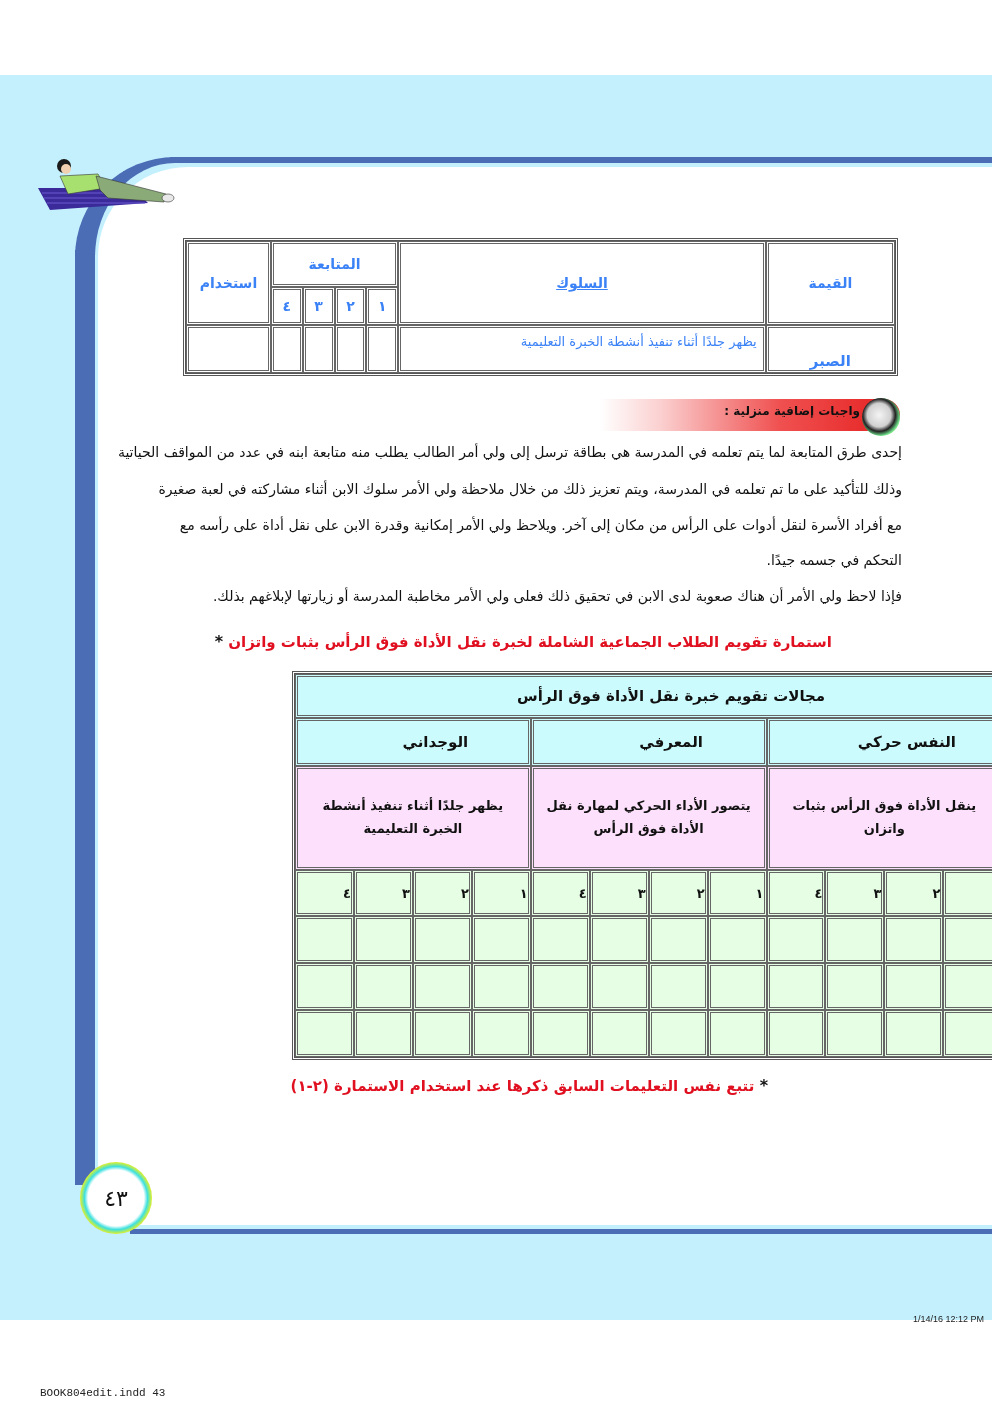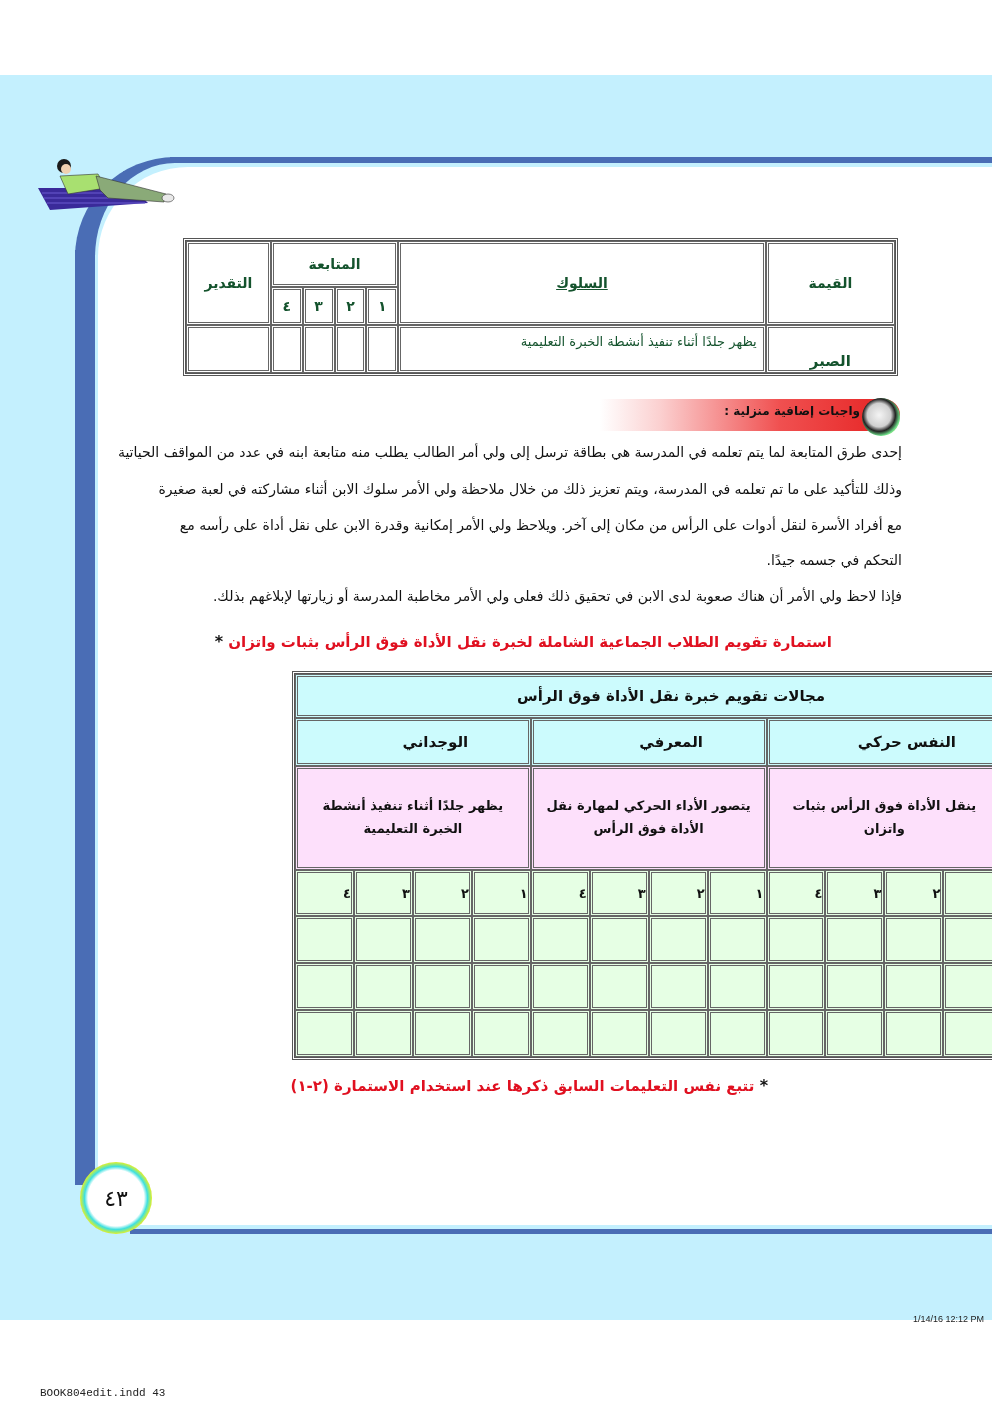"المتابعة" .t1 td { color: #14532d -> #3b82f6 }
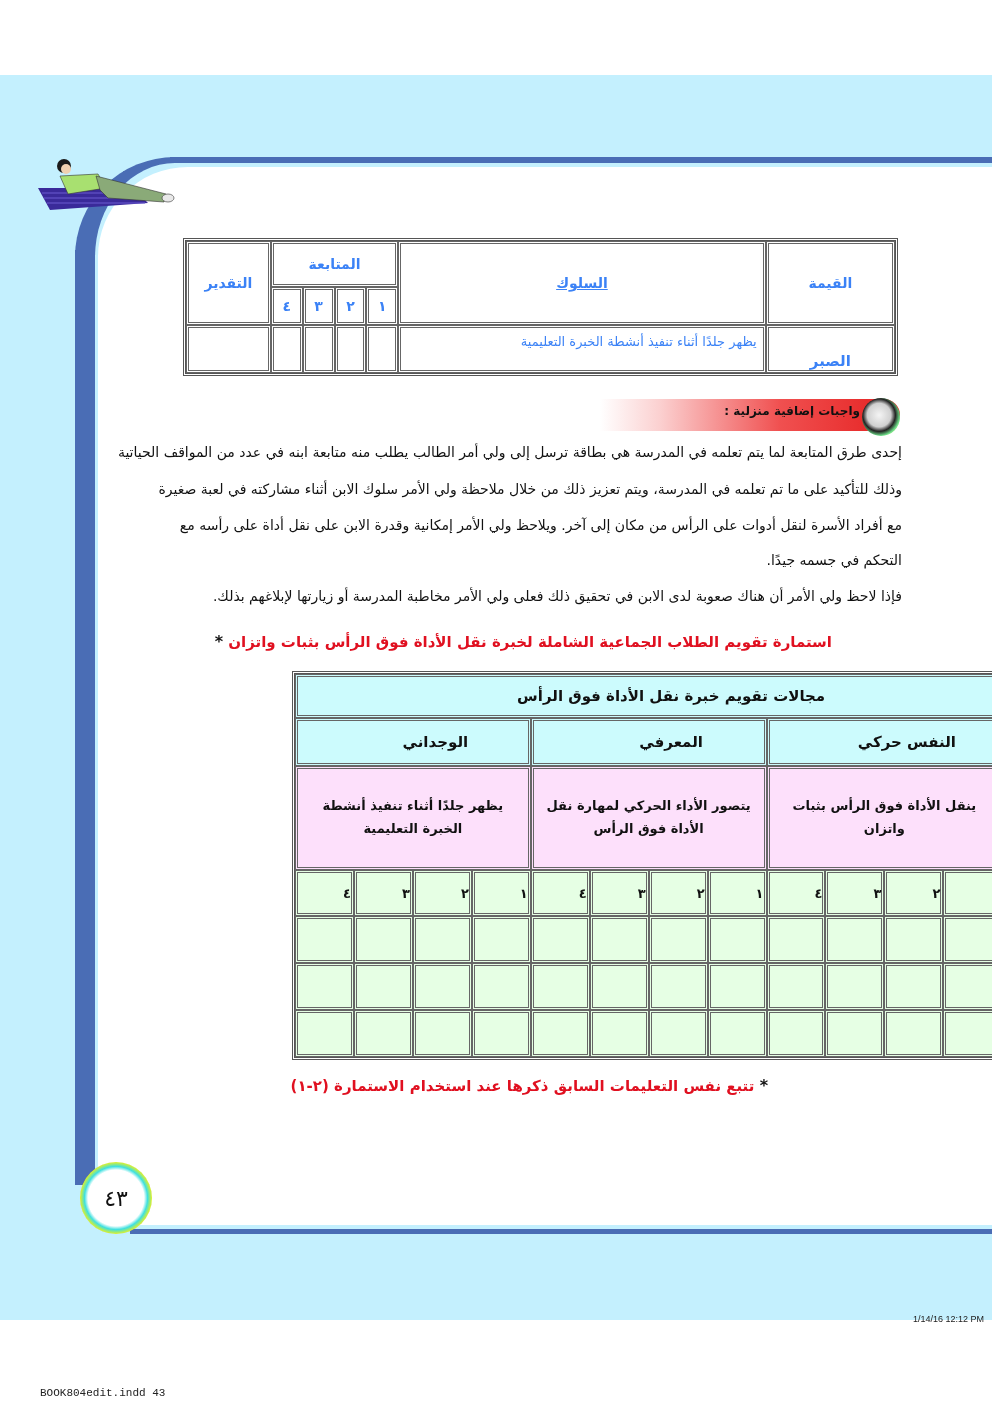"التقدير" td.c-grade { text: التقدير -> استخدام }
